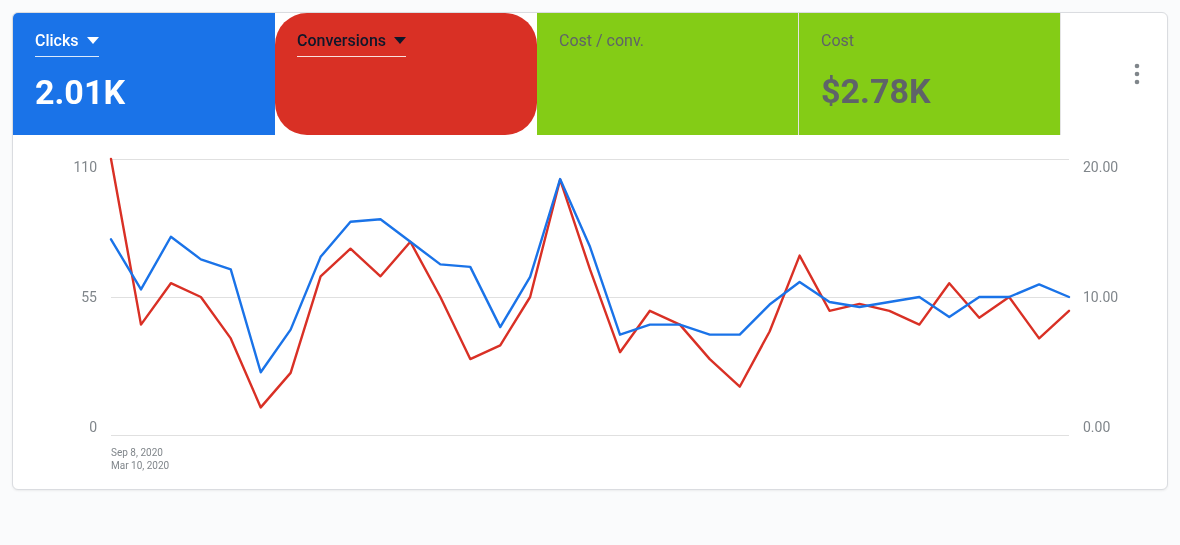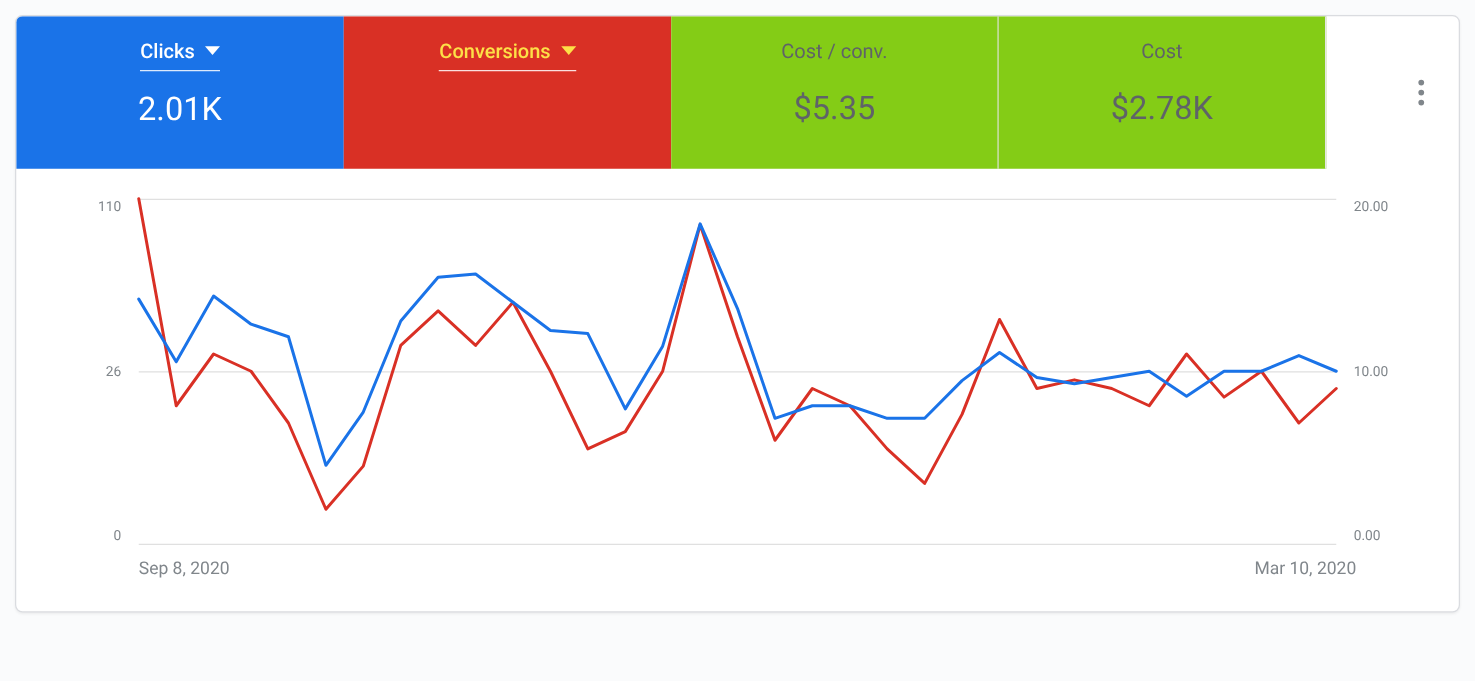"Clicks" .card { text-align: center -> none }
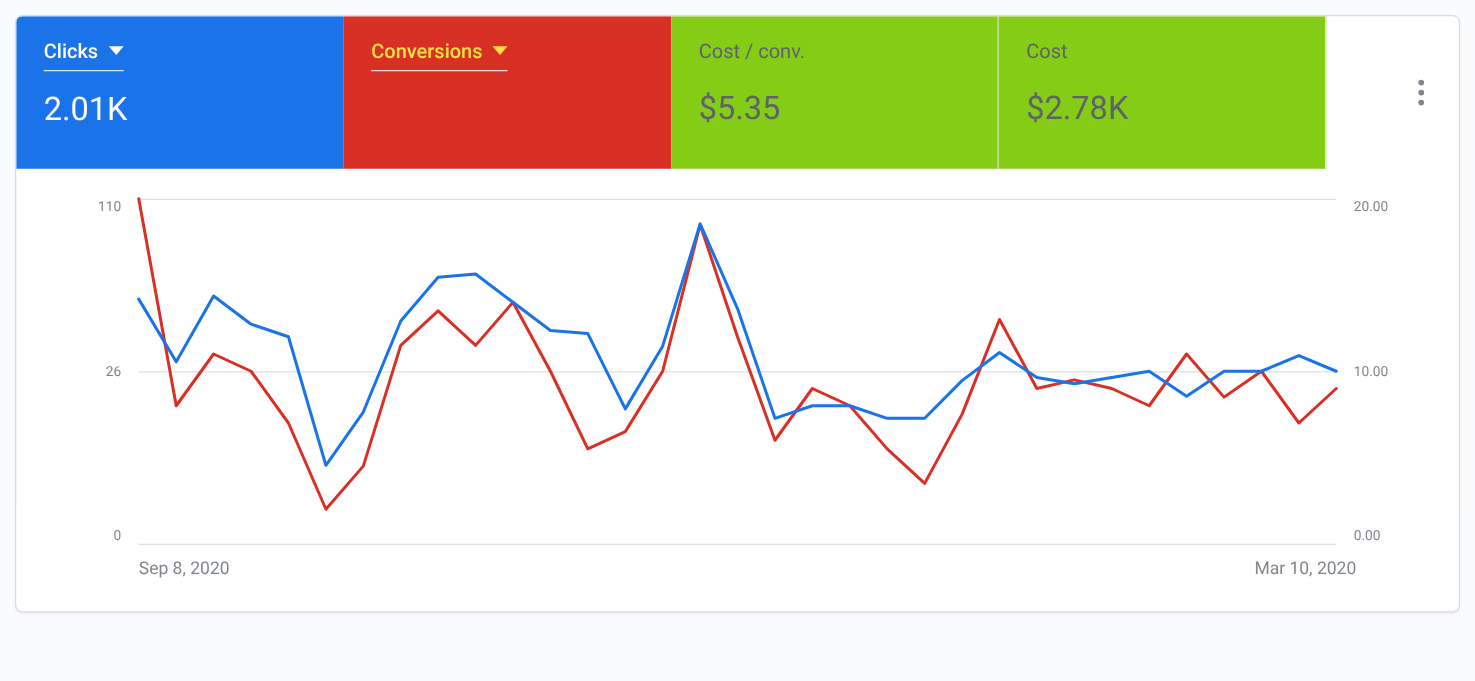"Conversions" .metric-card.red { border-radius: none -> 32px; color: #fde047 -> #0f172a }
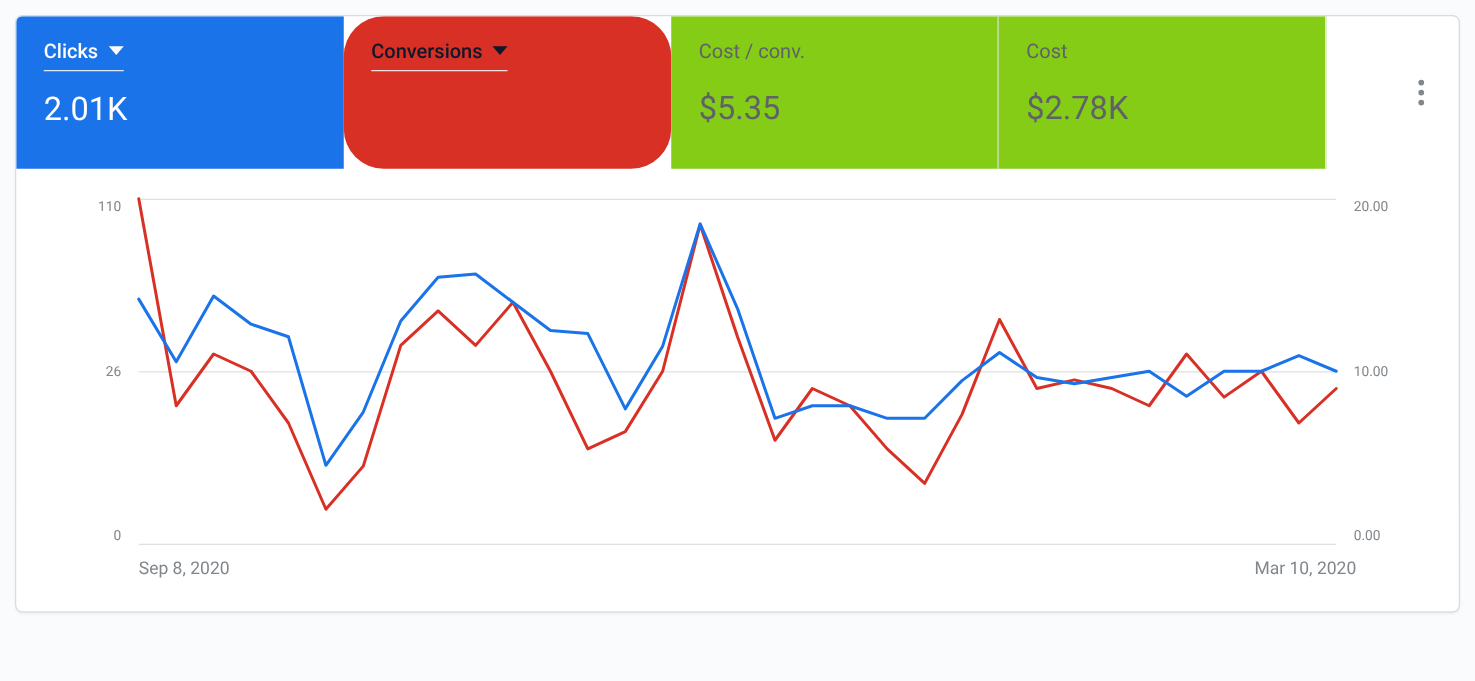"2.01K" .metric-value { font-size: 26px -> 34px; font-weight: 400 -> 700 }
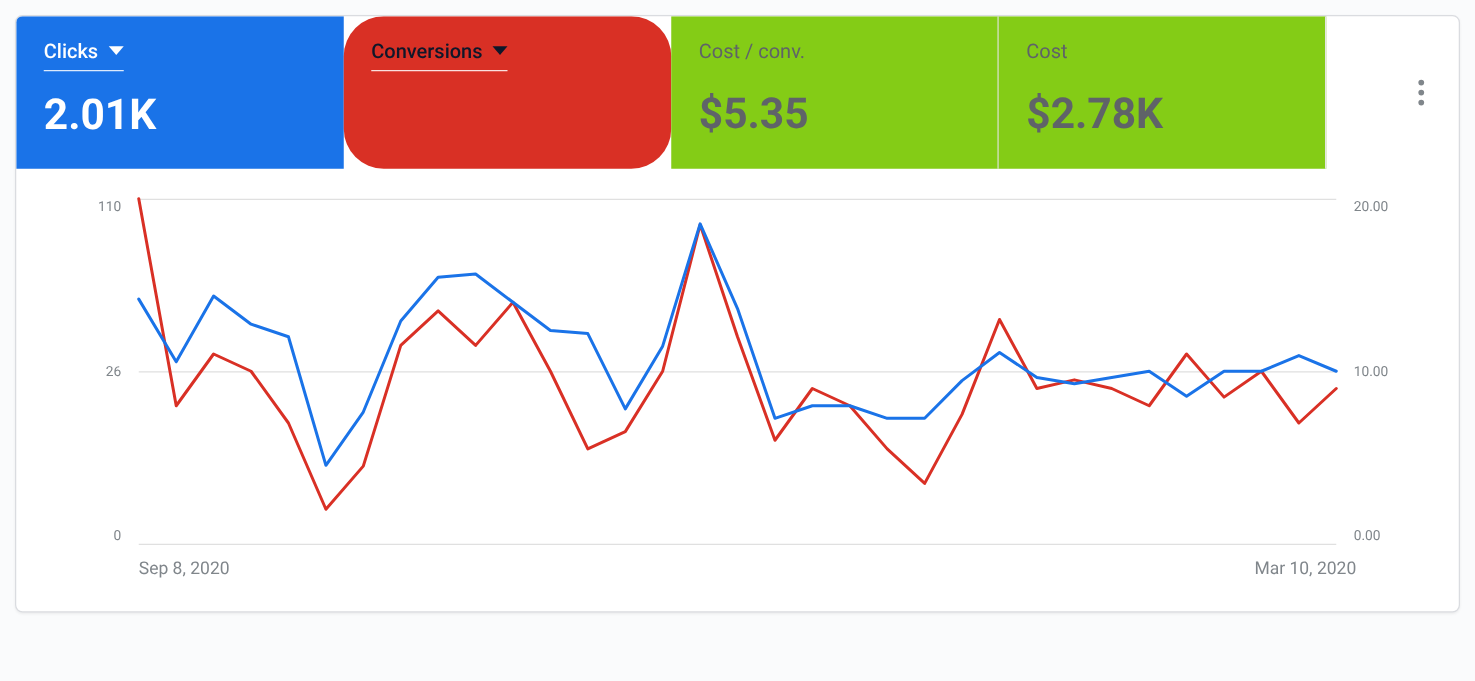"$5.35" div.metric-value { html: <div>$5.35</div> -> none }
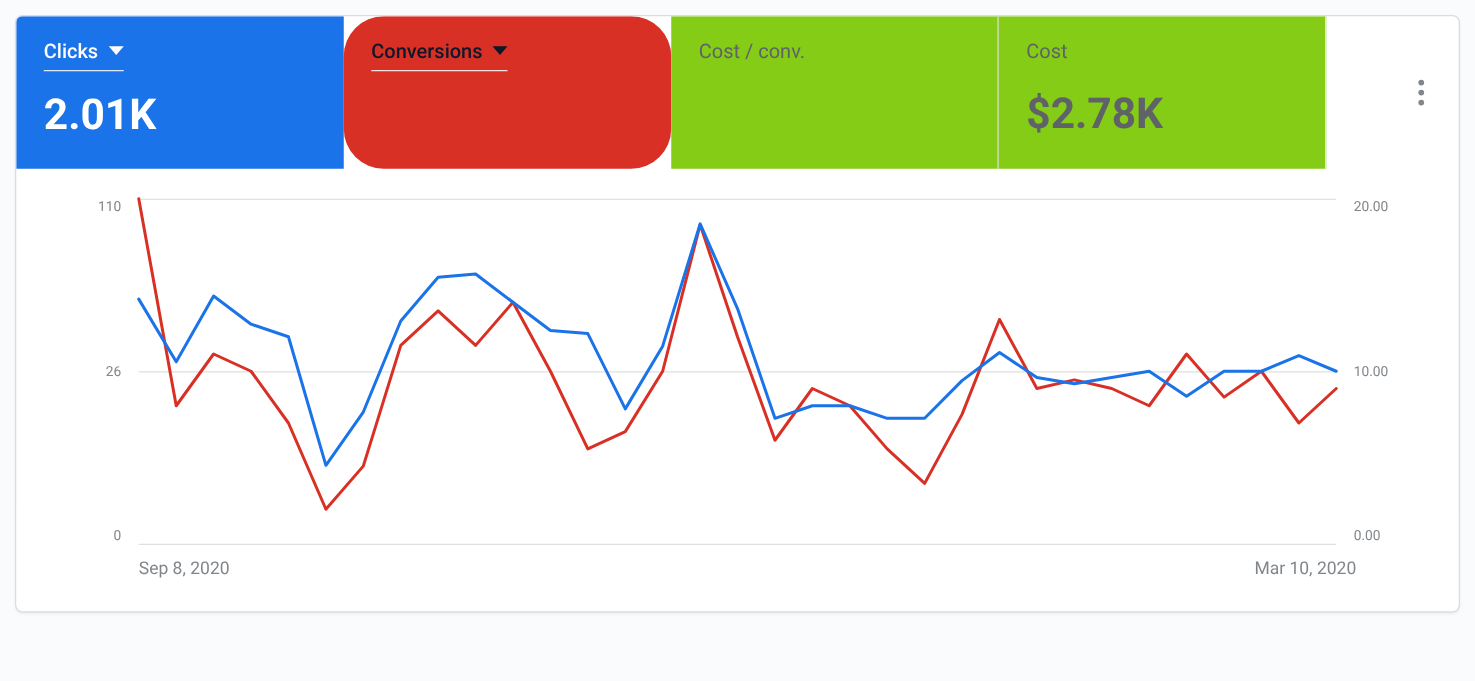"110" .y-axis { font-size: 11px -> 14px }
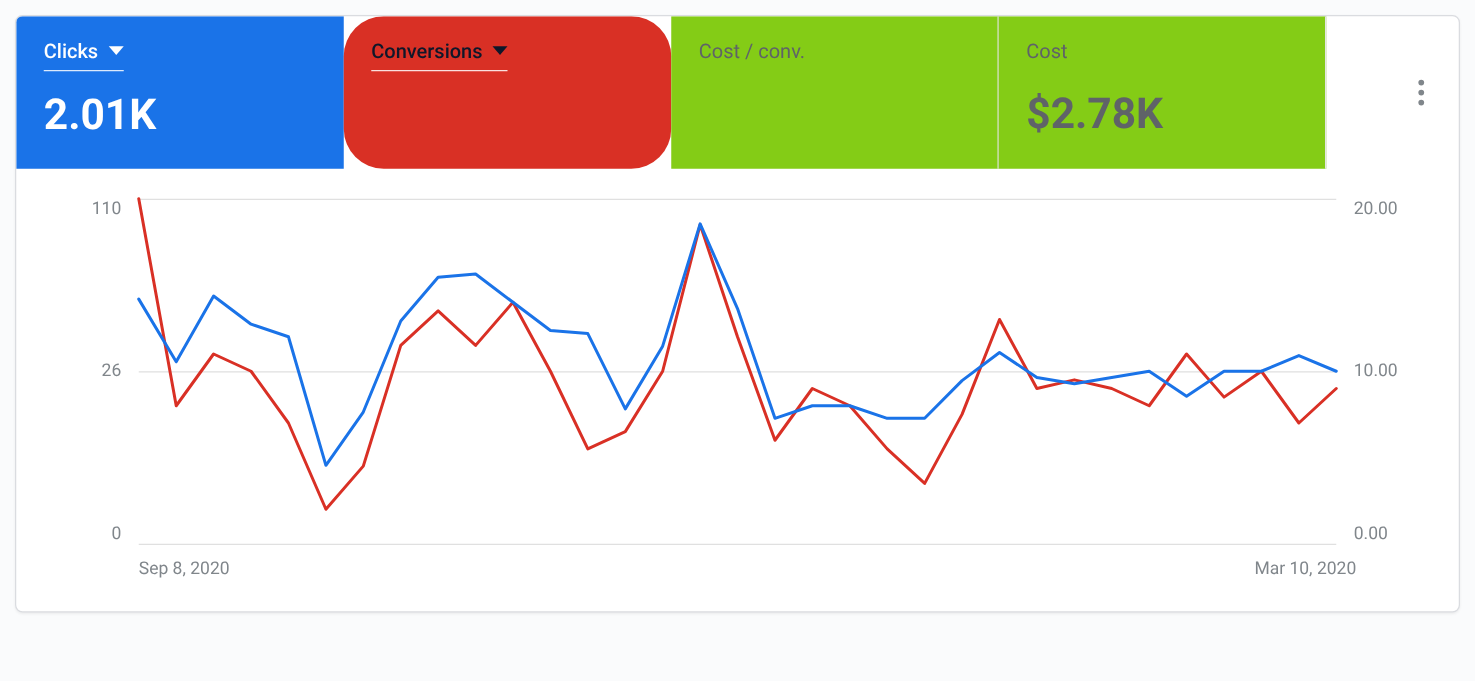"26" span { text: 26 -> 55 }
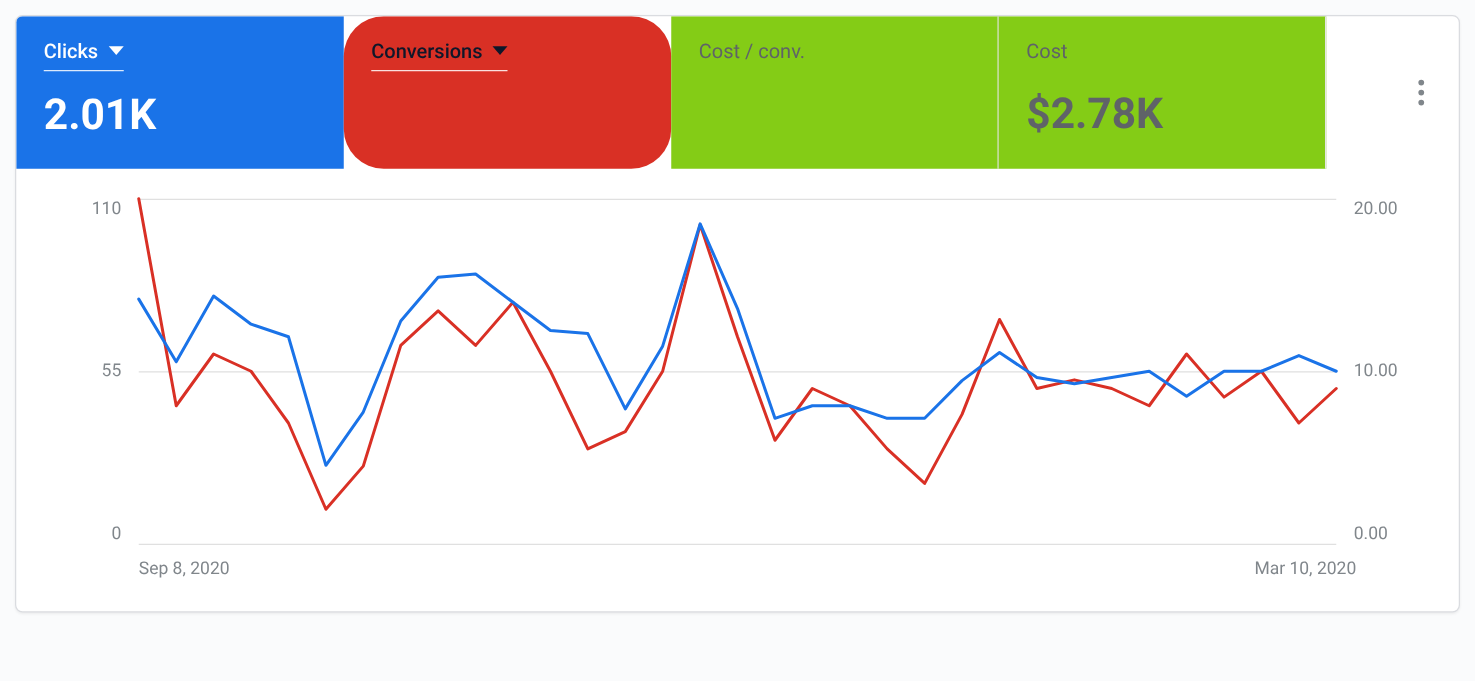"Sep 8, 2020" .x-axis { flex-direction: none -> column; font-size: 14px -> 10px; right: 44px -> 60px }
